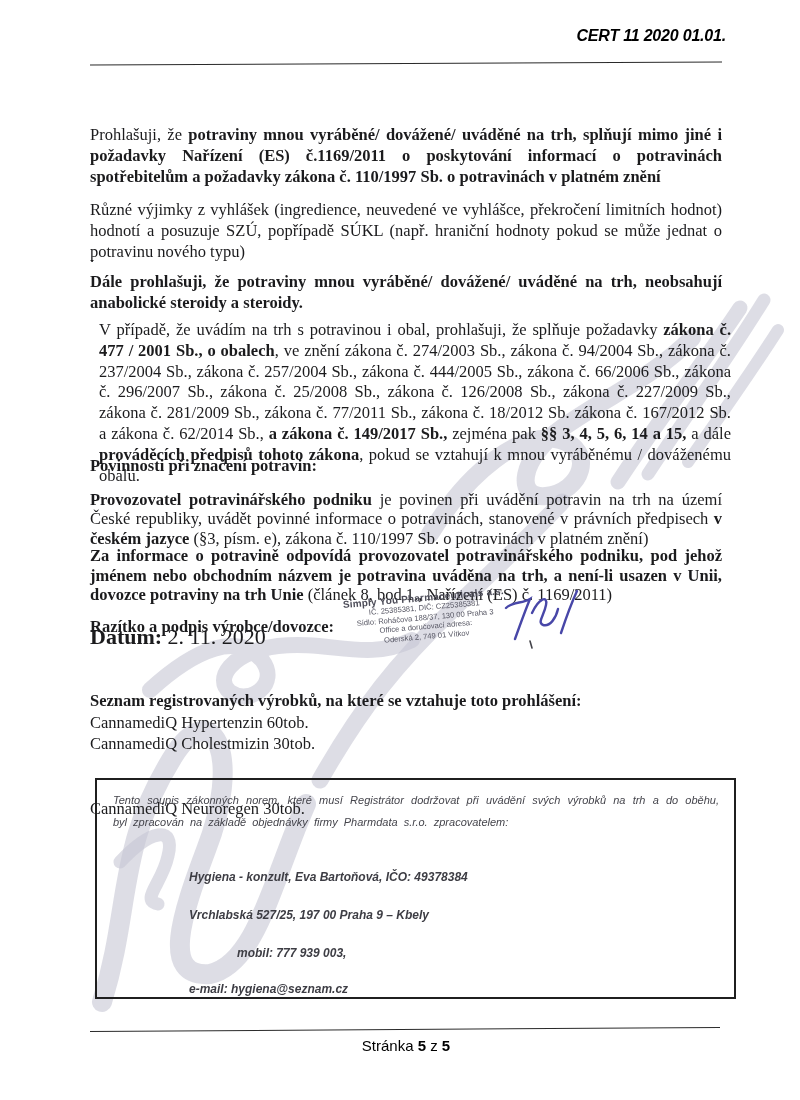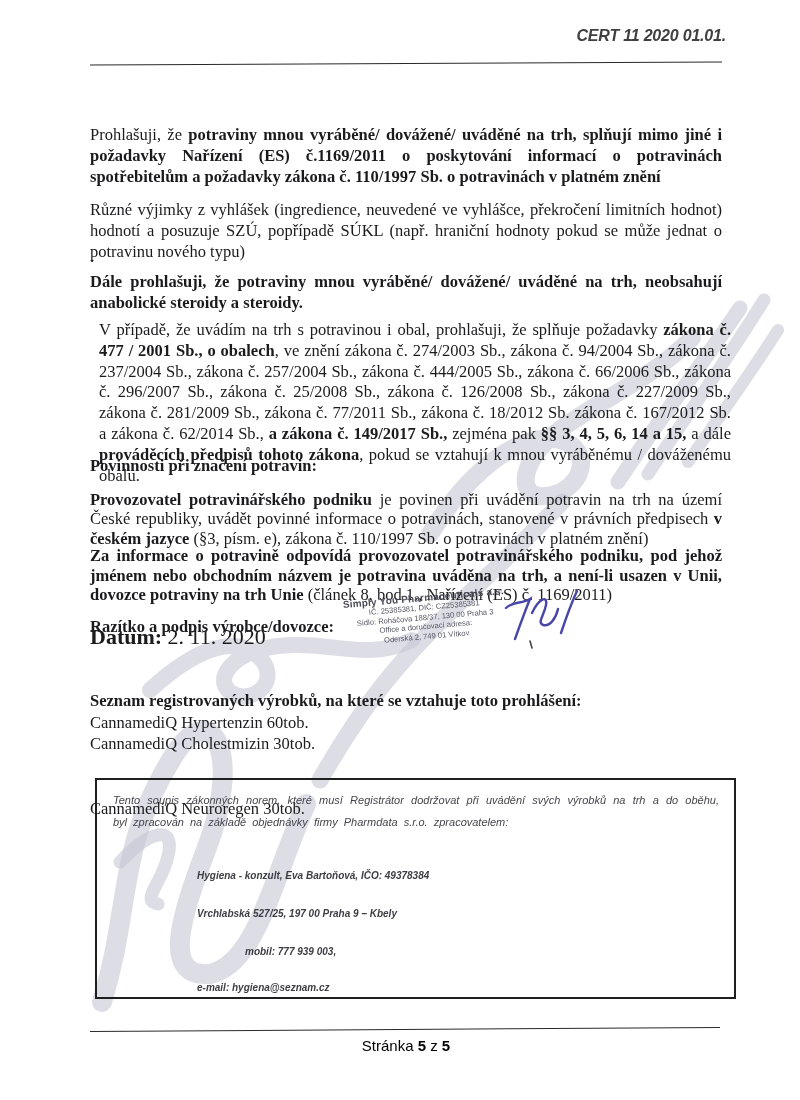"CERT 11 2020 01.01." .doc-code { color: #404040 -> #000000 }
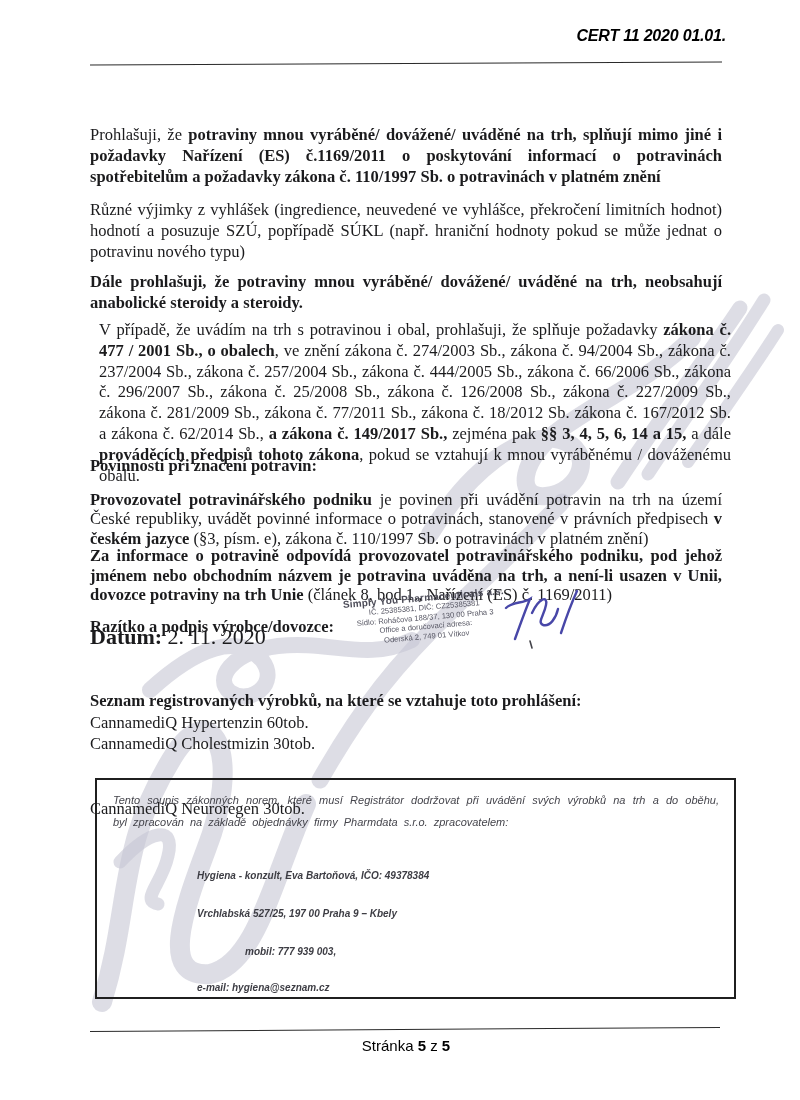"Hygiena - konzult, Eva Bartoňová," .box-line { font-size: 10px -> 12px; left: 100px -> 92px }
